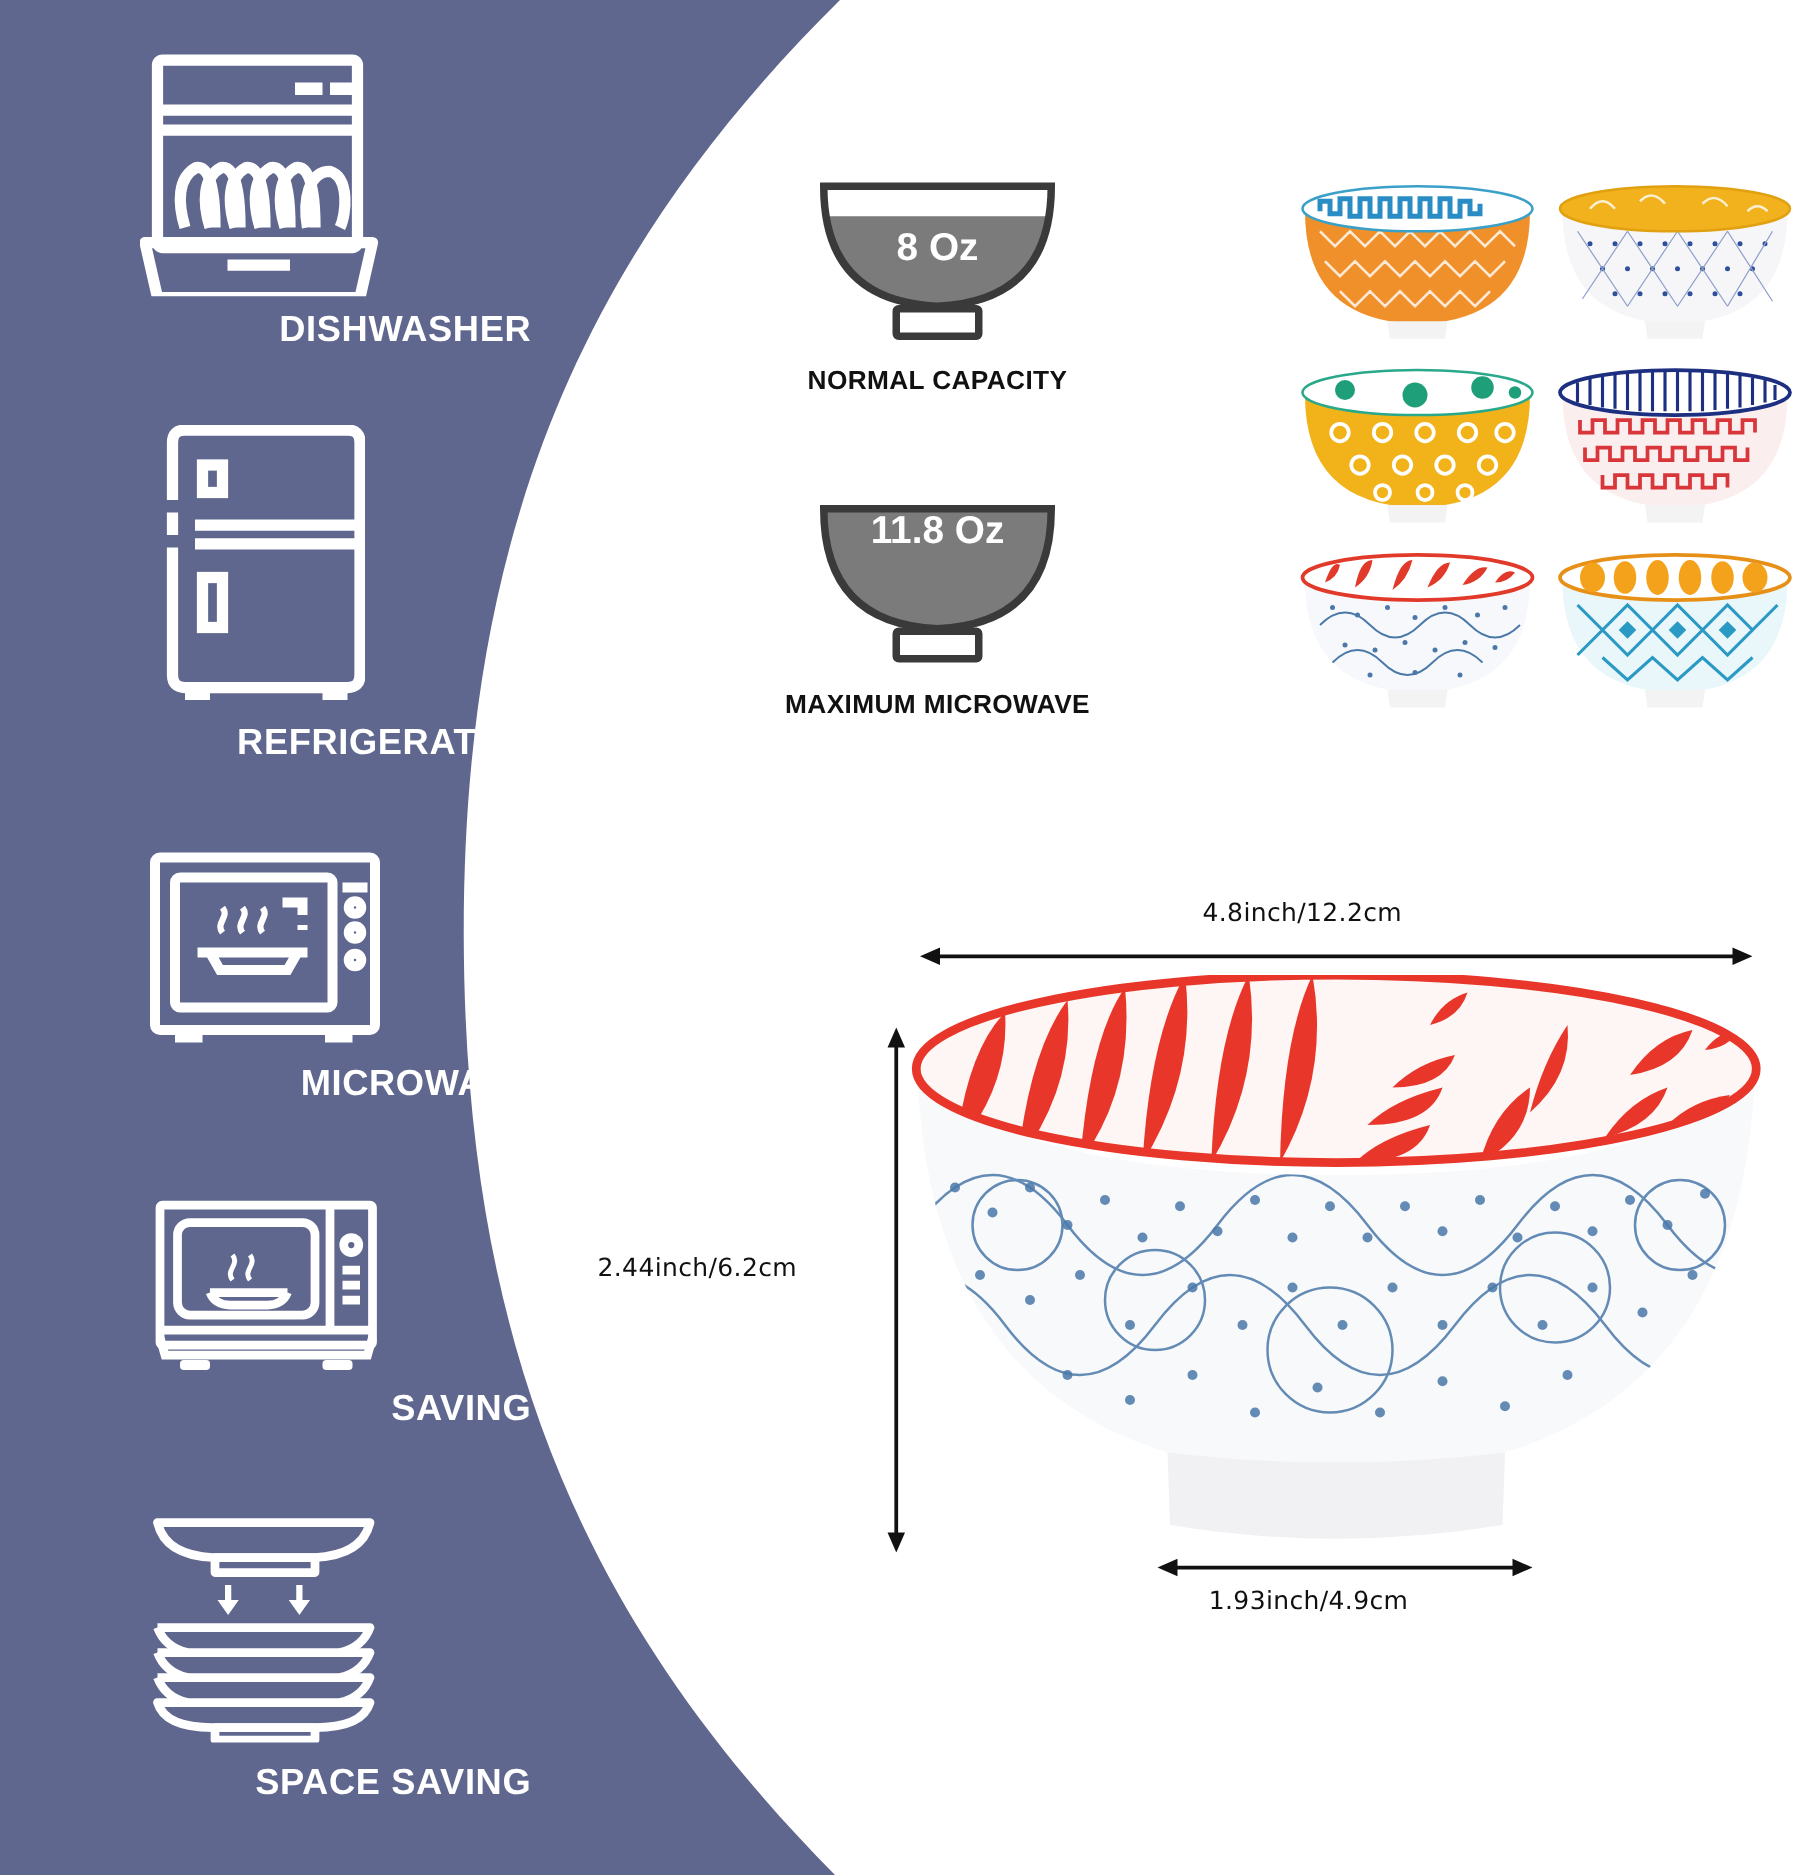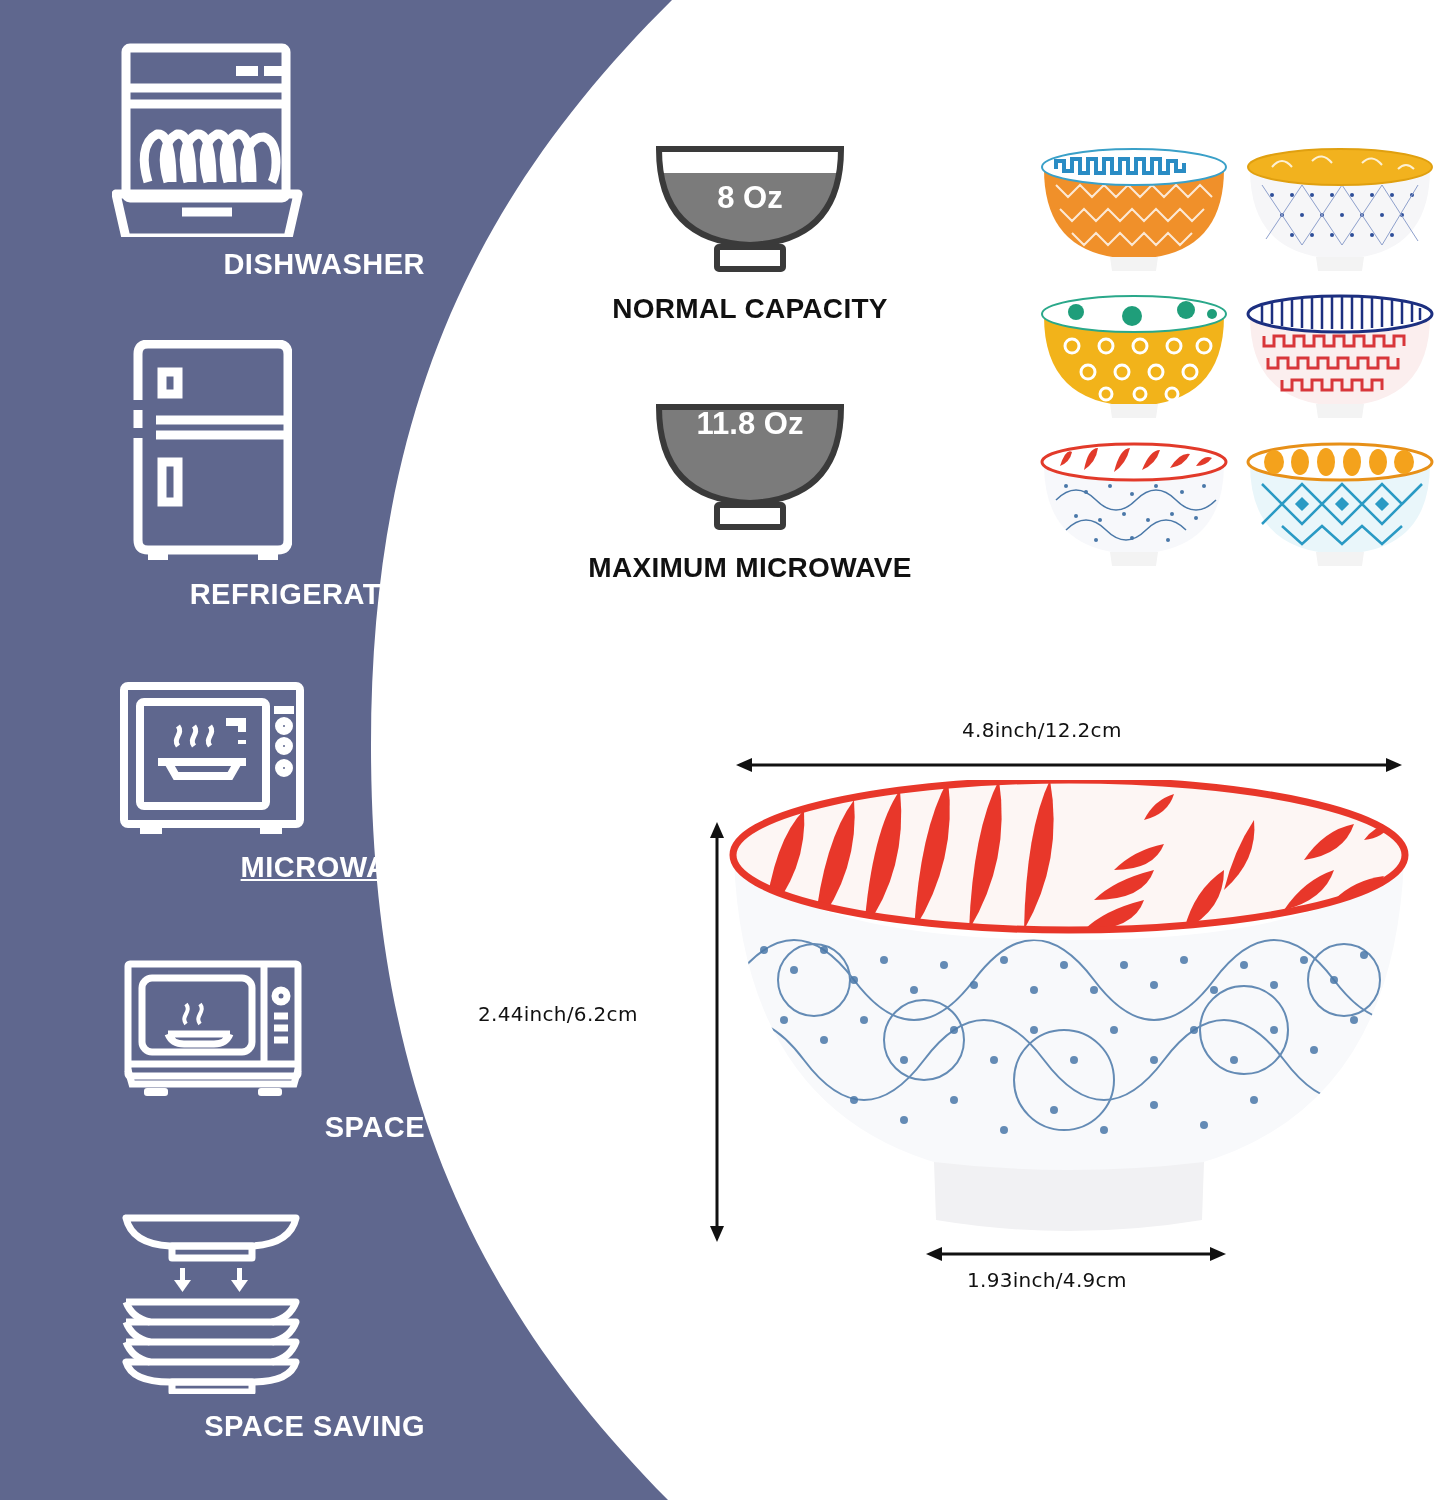"NORMAL CAPACITY" .cap-label { font-size: 28px -> 21px }
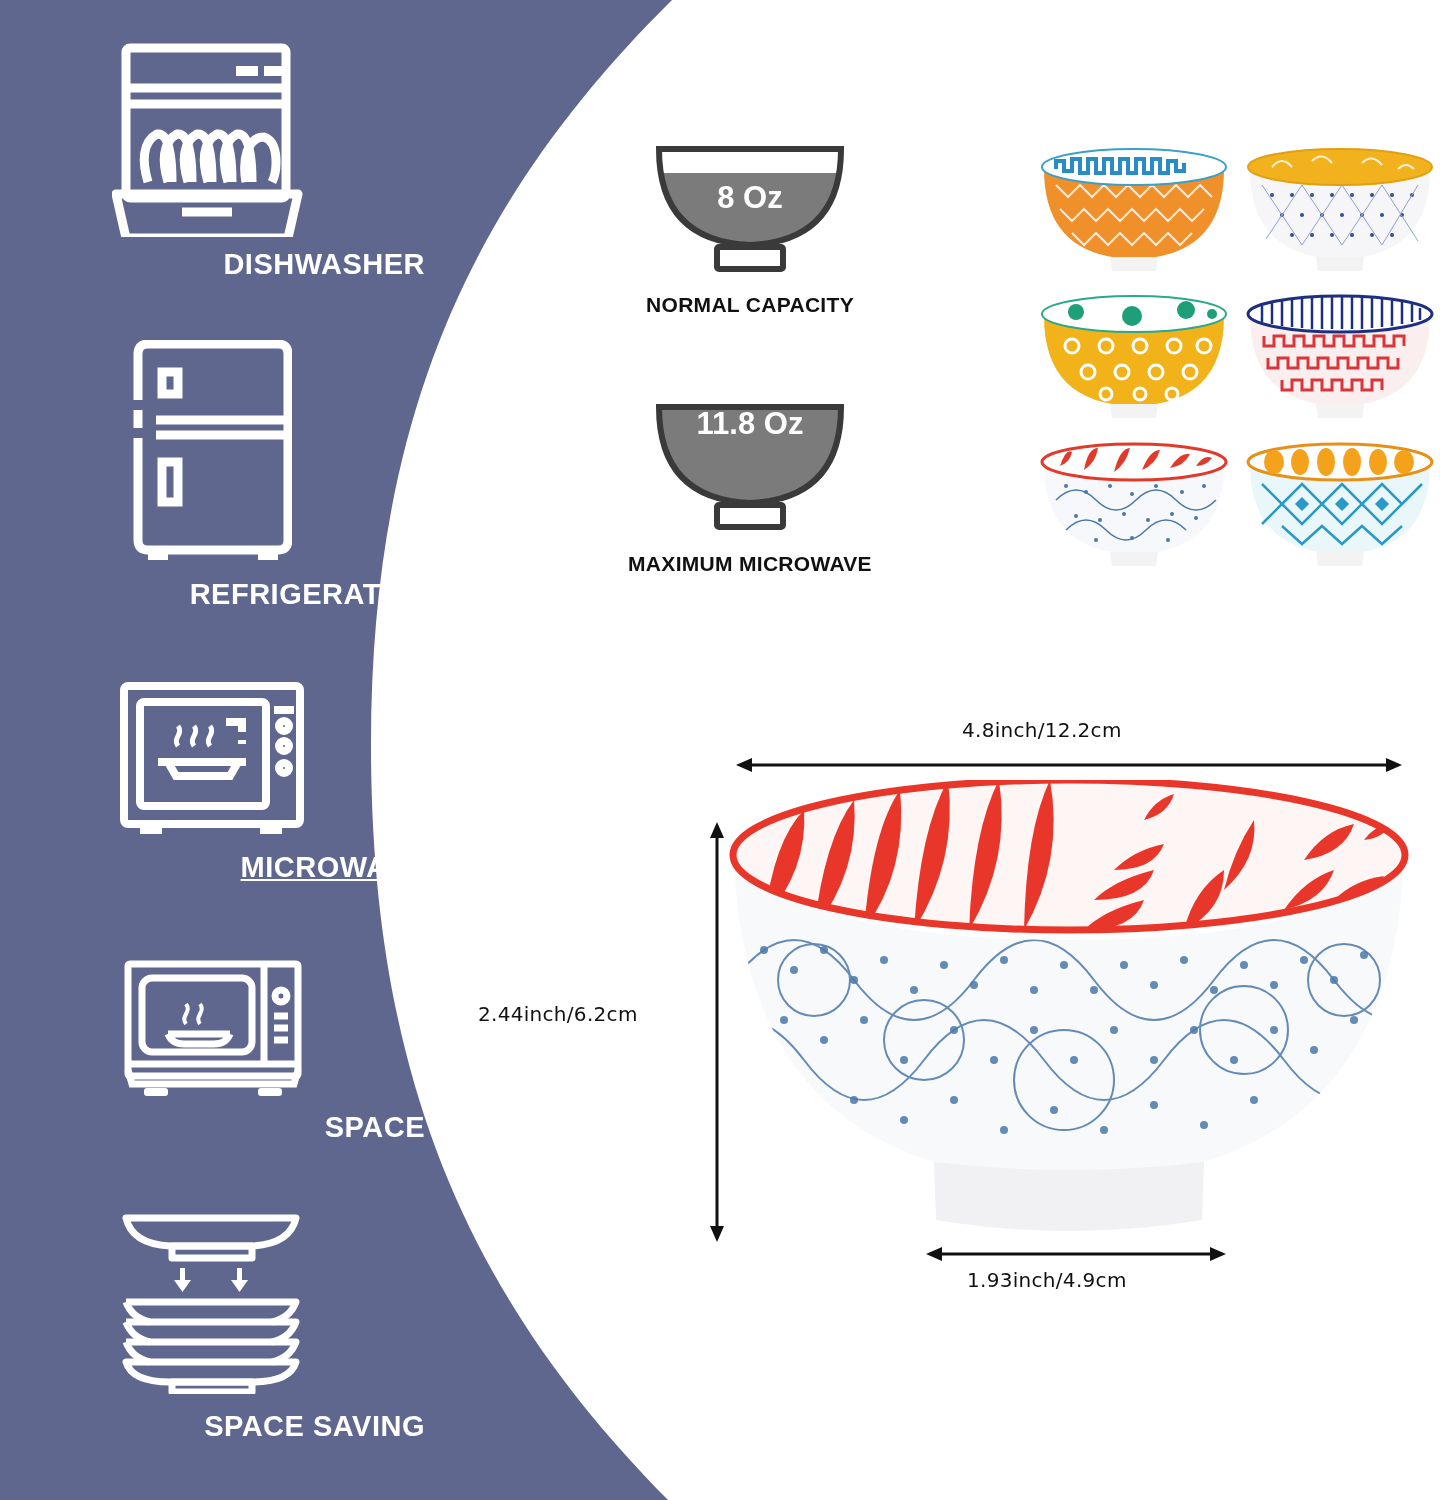"MICROWAVE" div.feature-label { text-decoration: underline -> none }
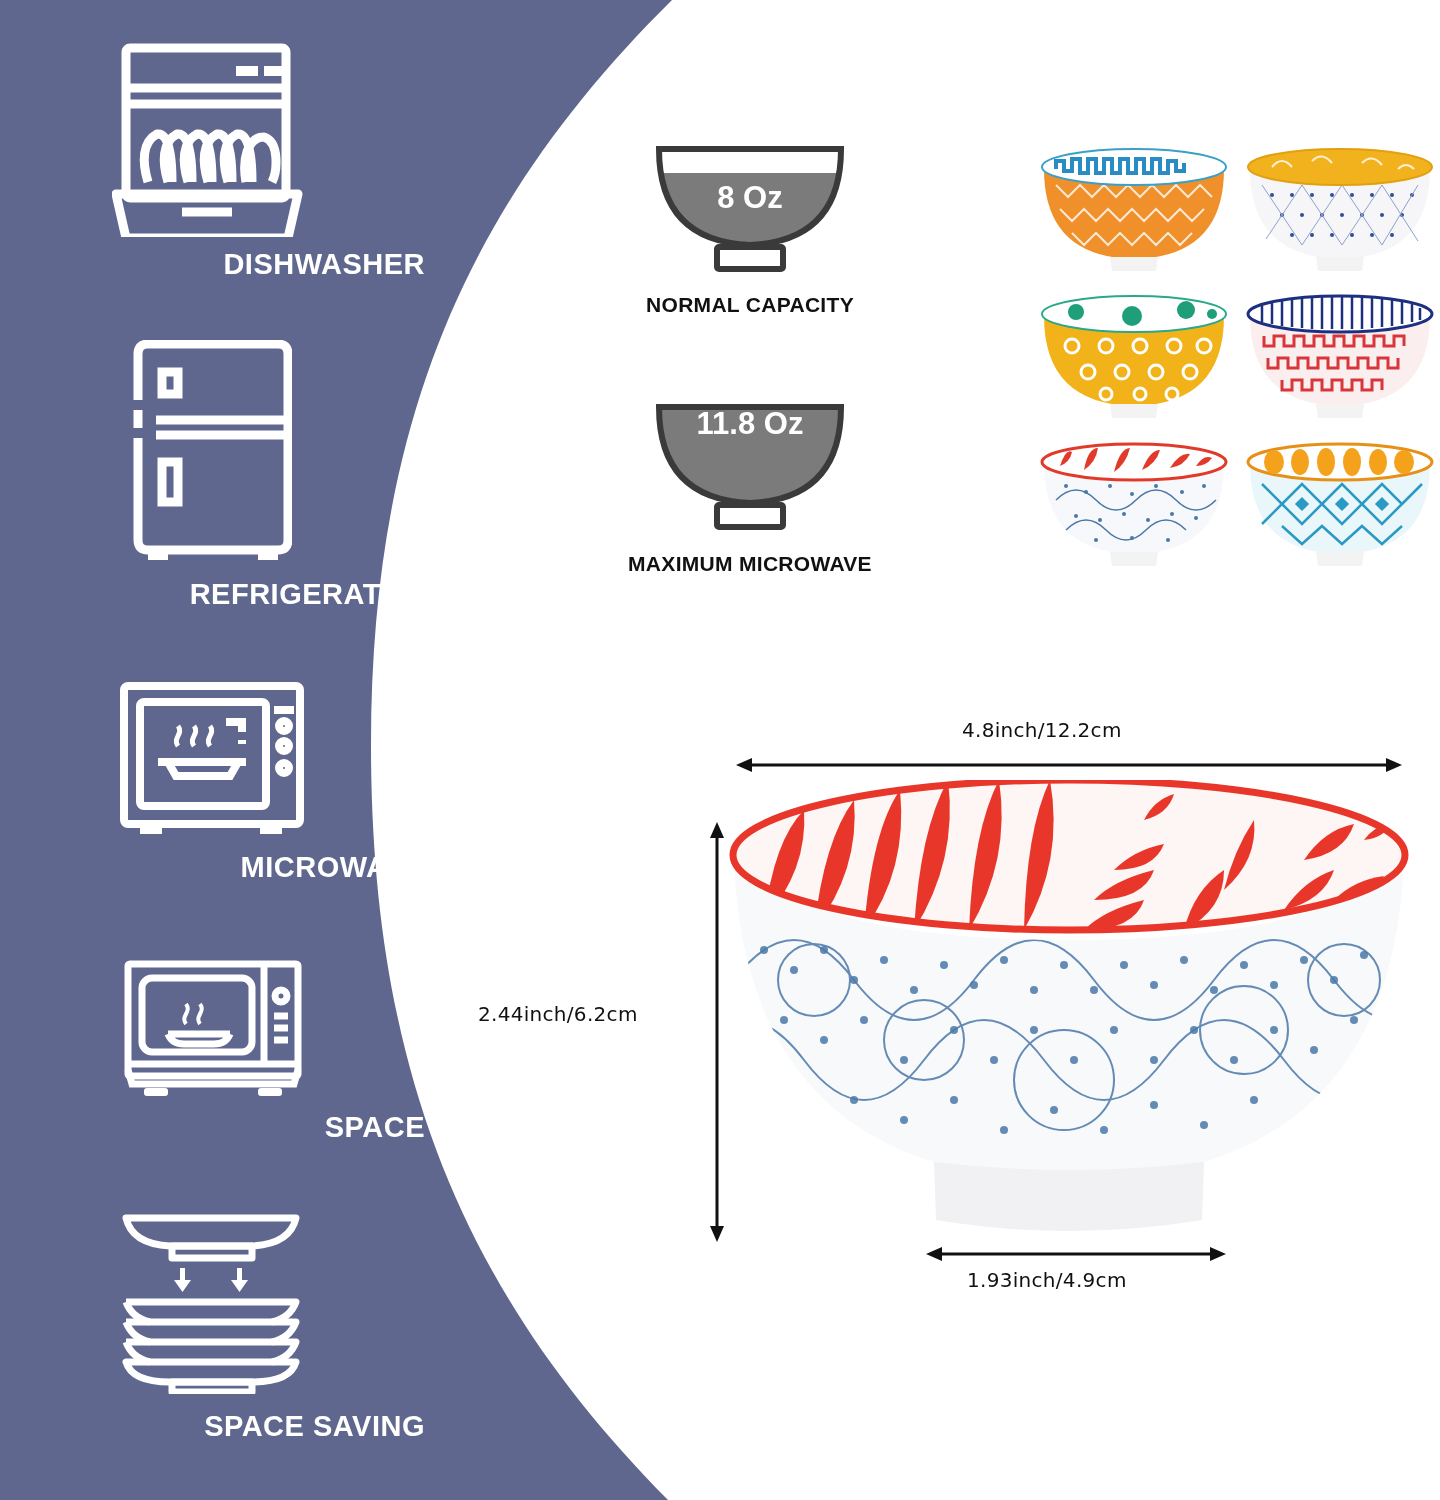"SPACE" div.feature-label { text: SPACE -> SAVING }
